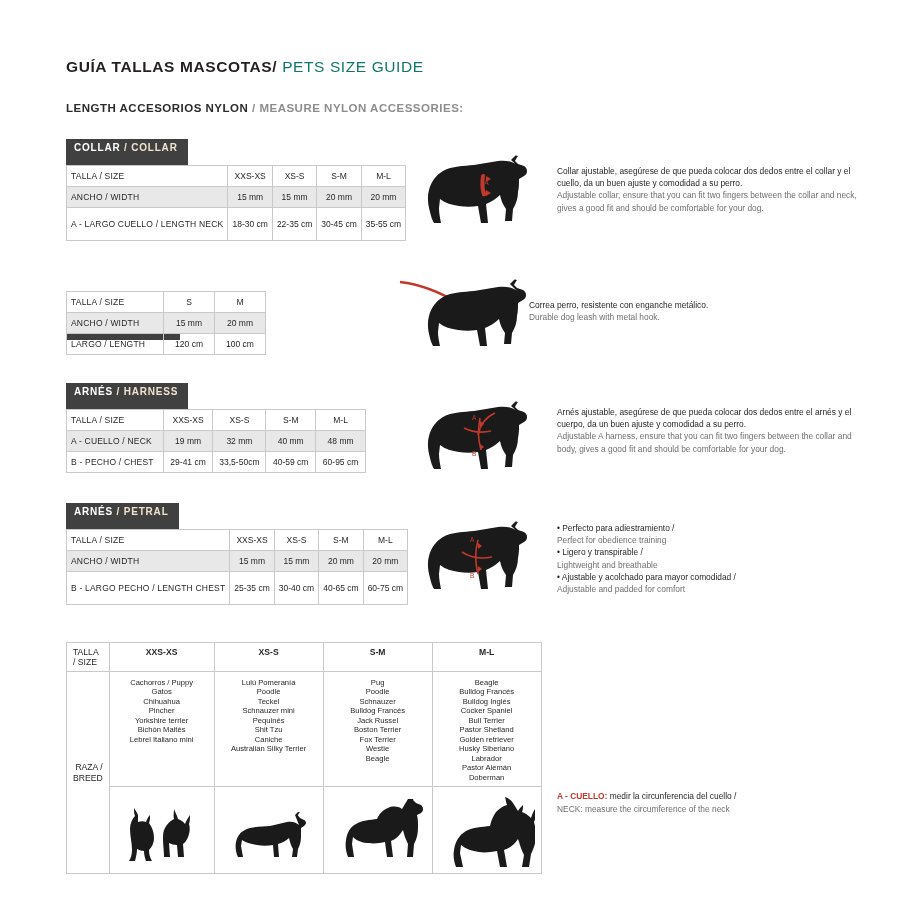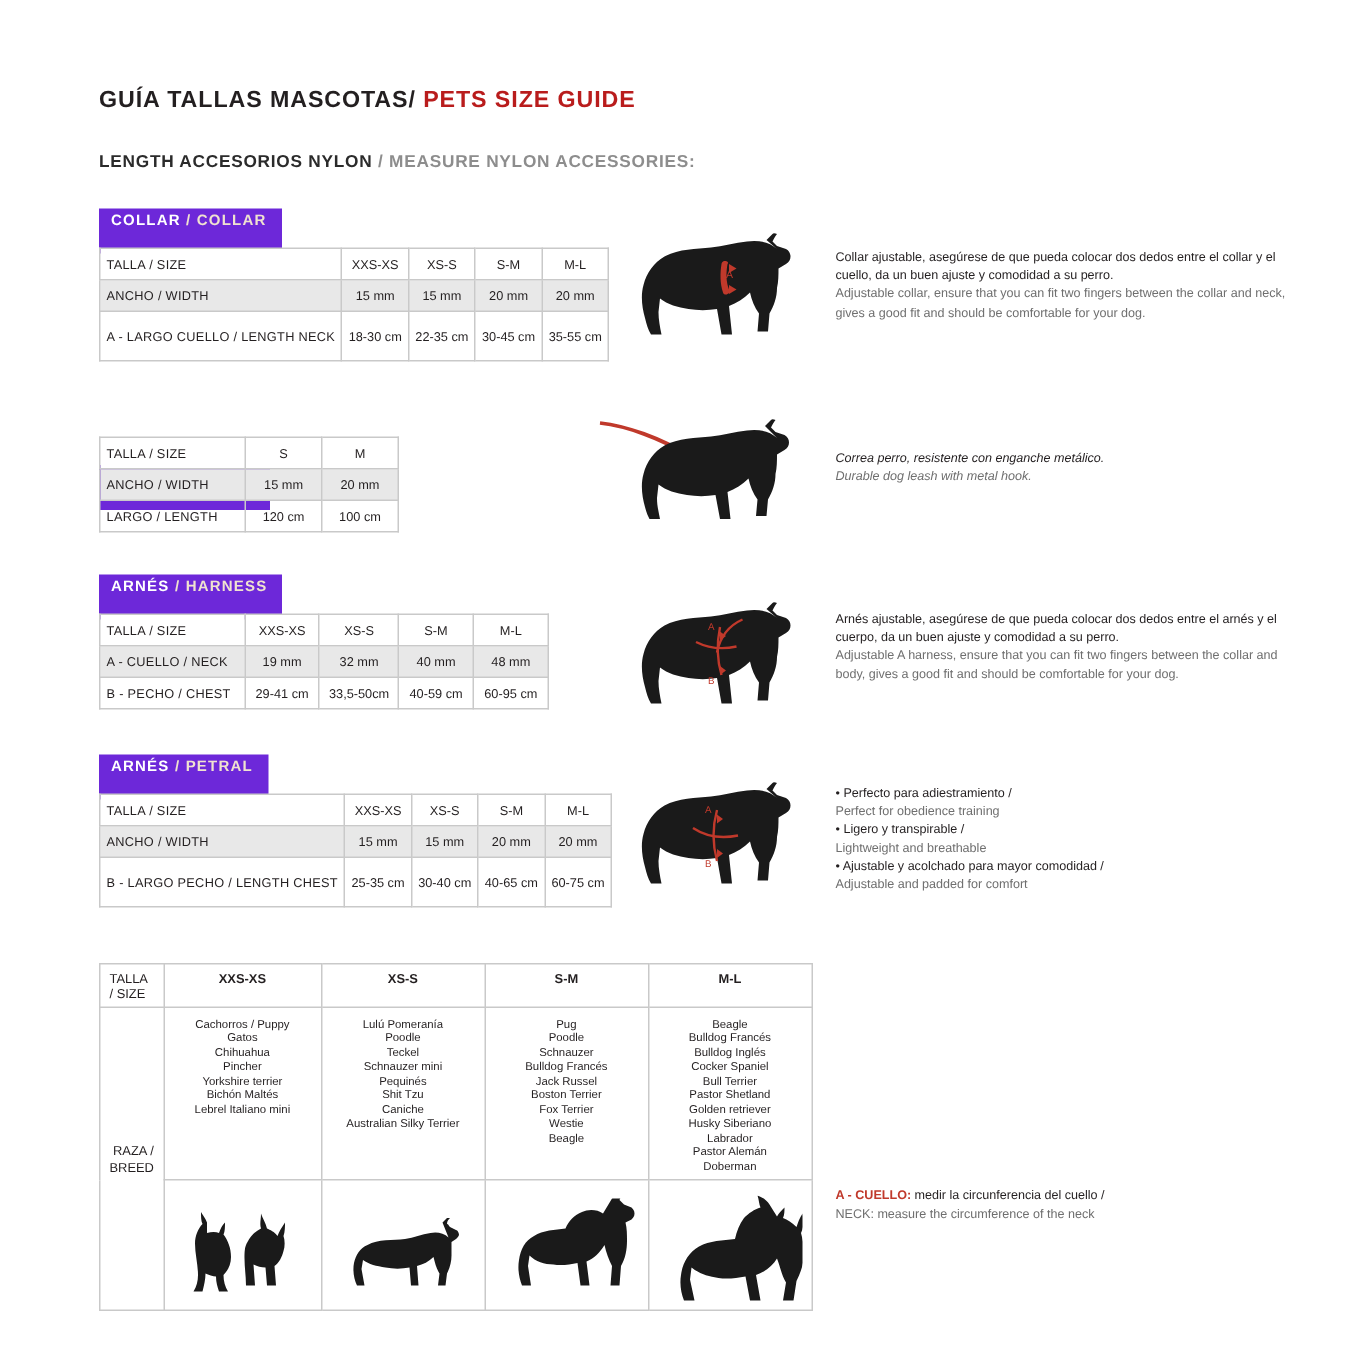"PETS SIZE GUIDE" .title .sub { color: #b91c1c -> #0f766e; font-weight: bold -> normal }
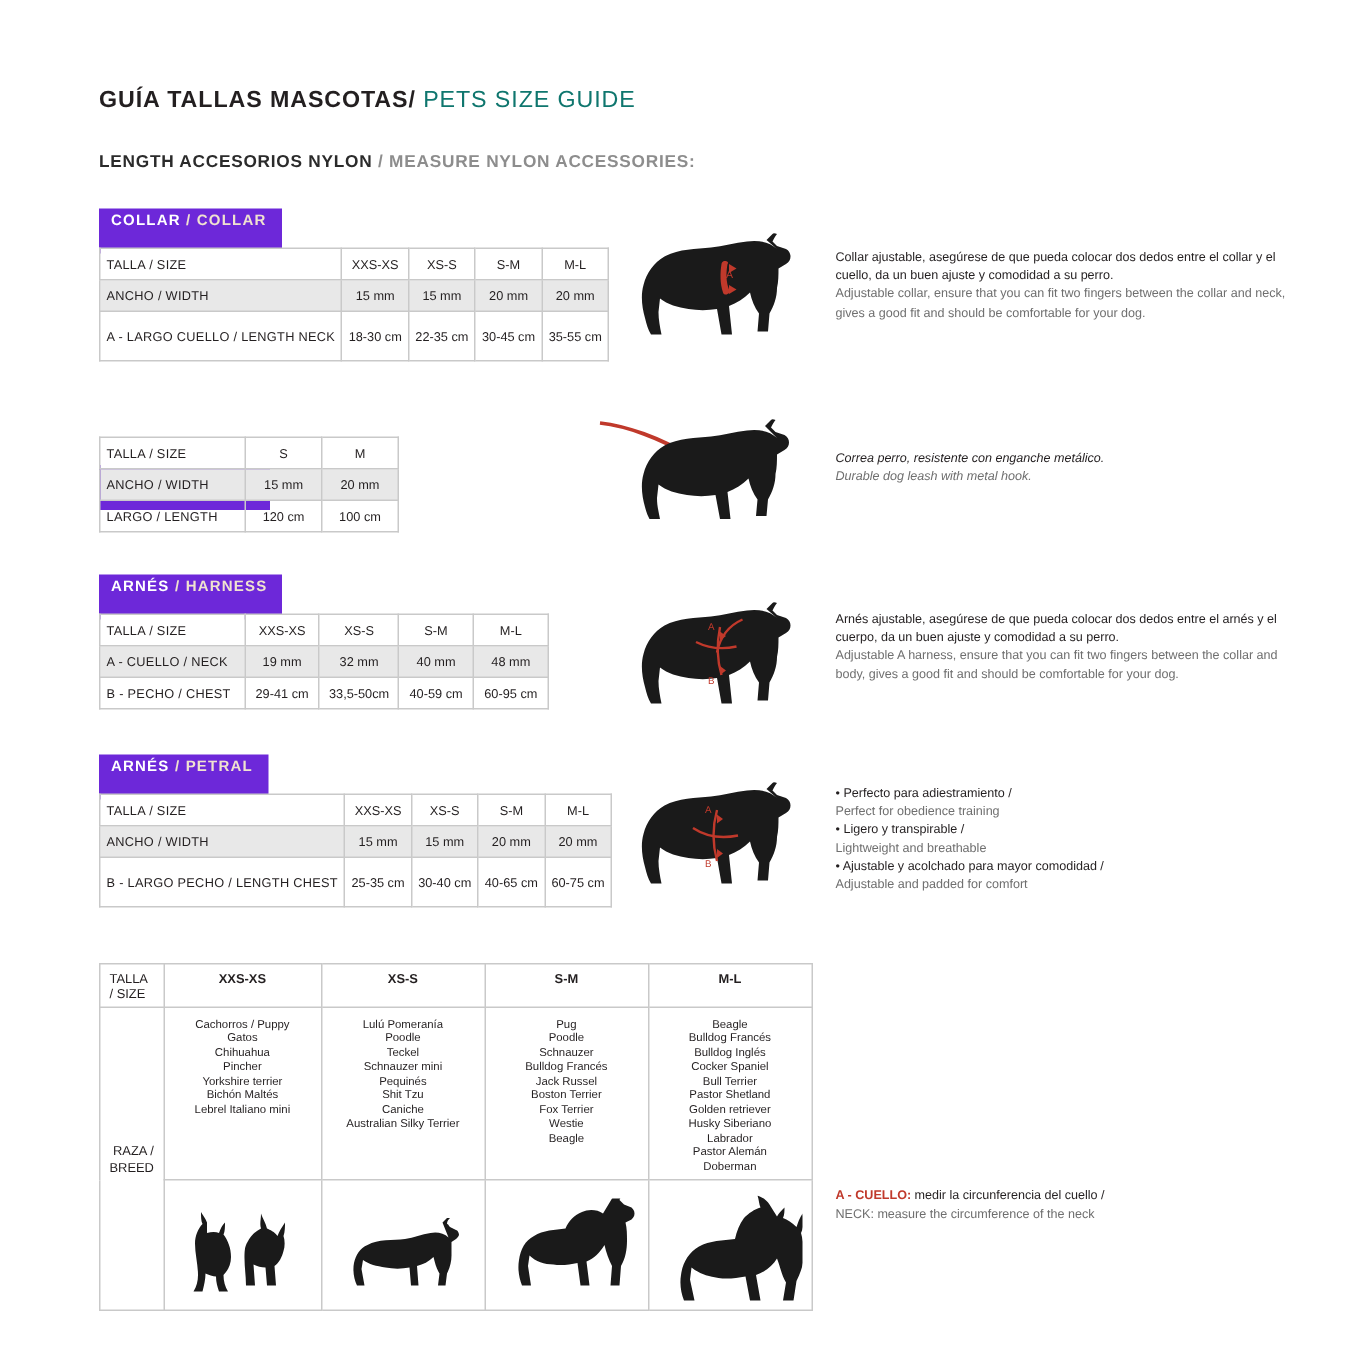"COLLAR / COLLAR" .sect-tag { background: #6d28d9 -> #404040 }
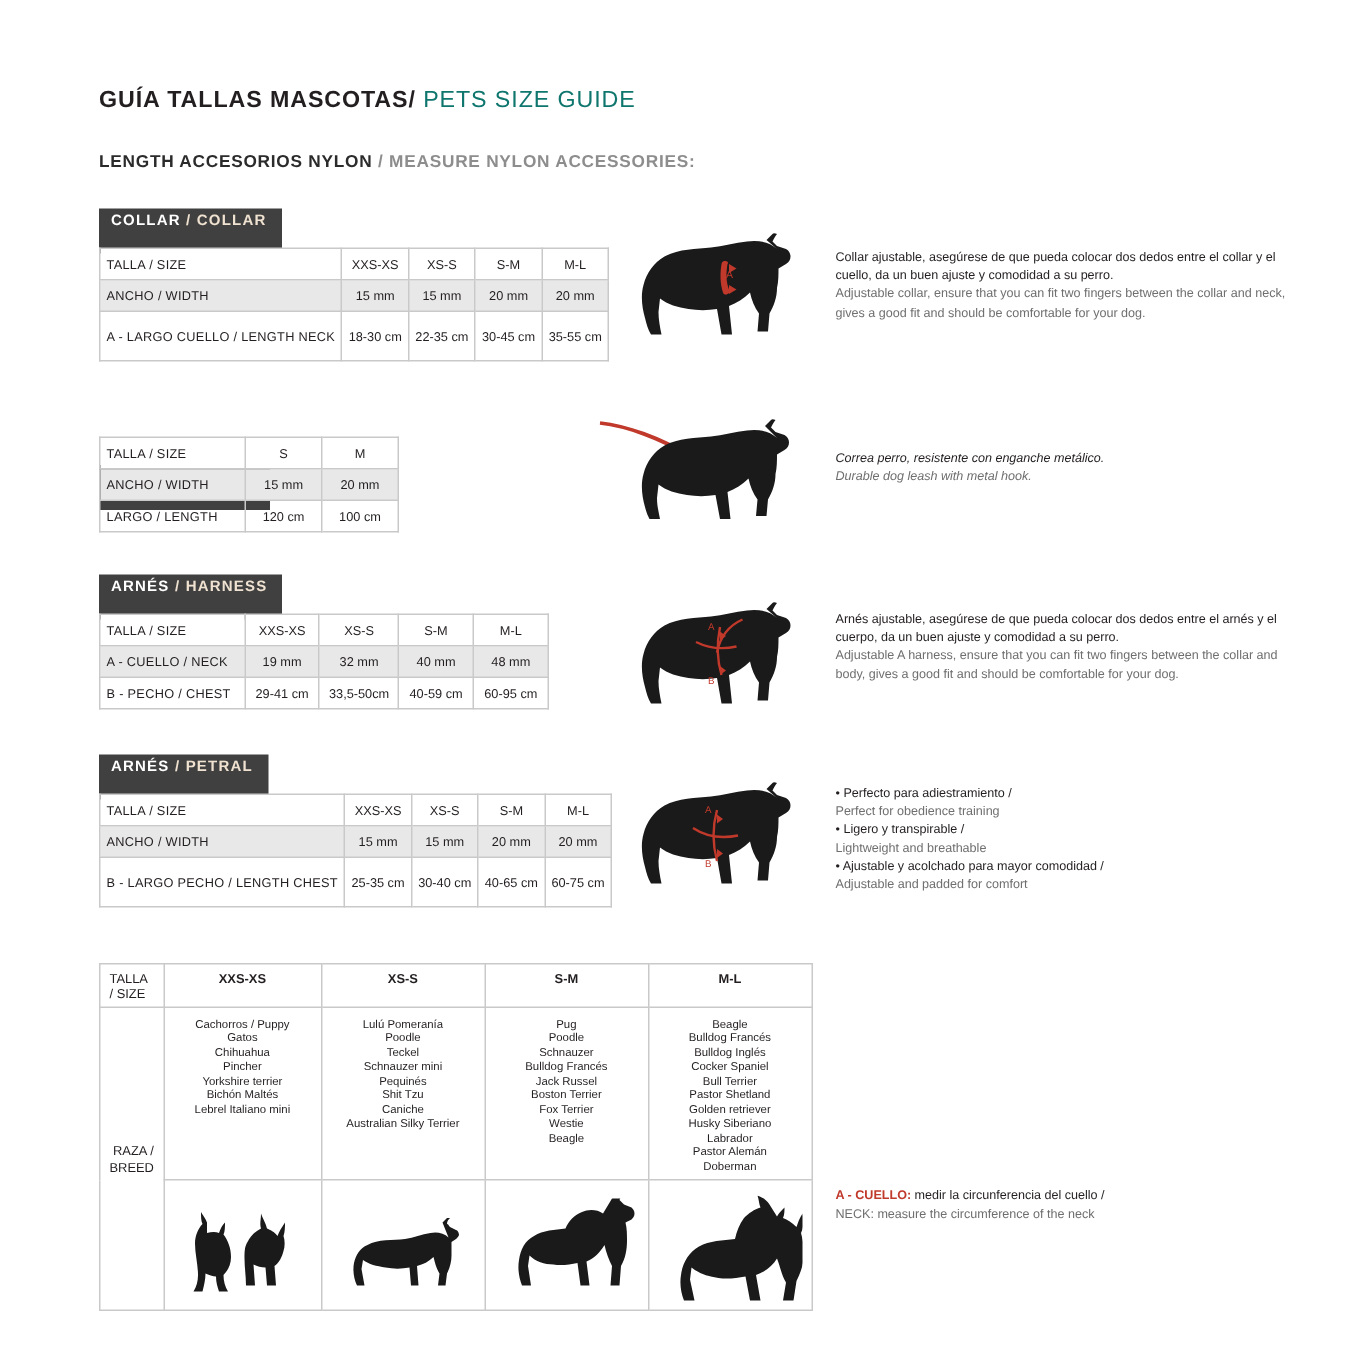"Correa perro, resistente con enganche" div.desc { font-style: italic -> none; left: 557px -> 529px }
